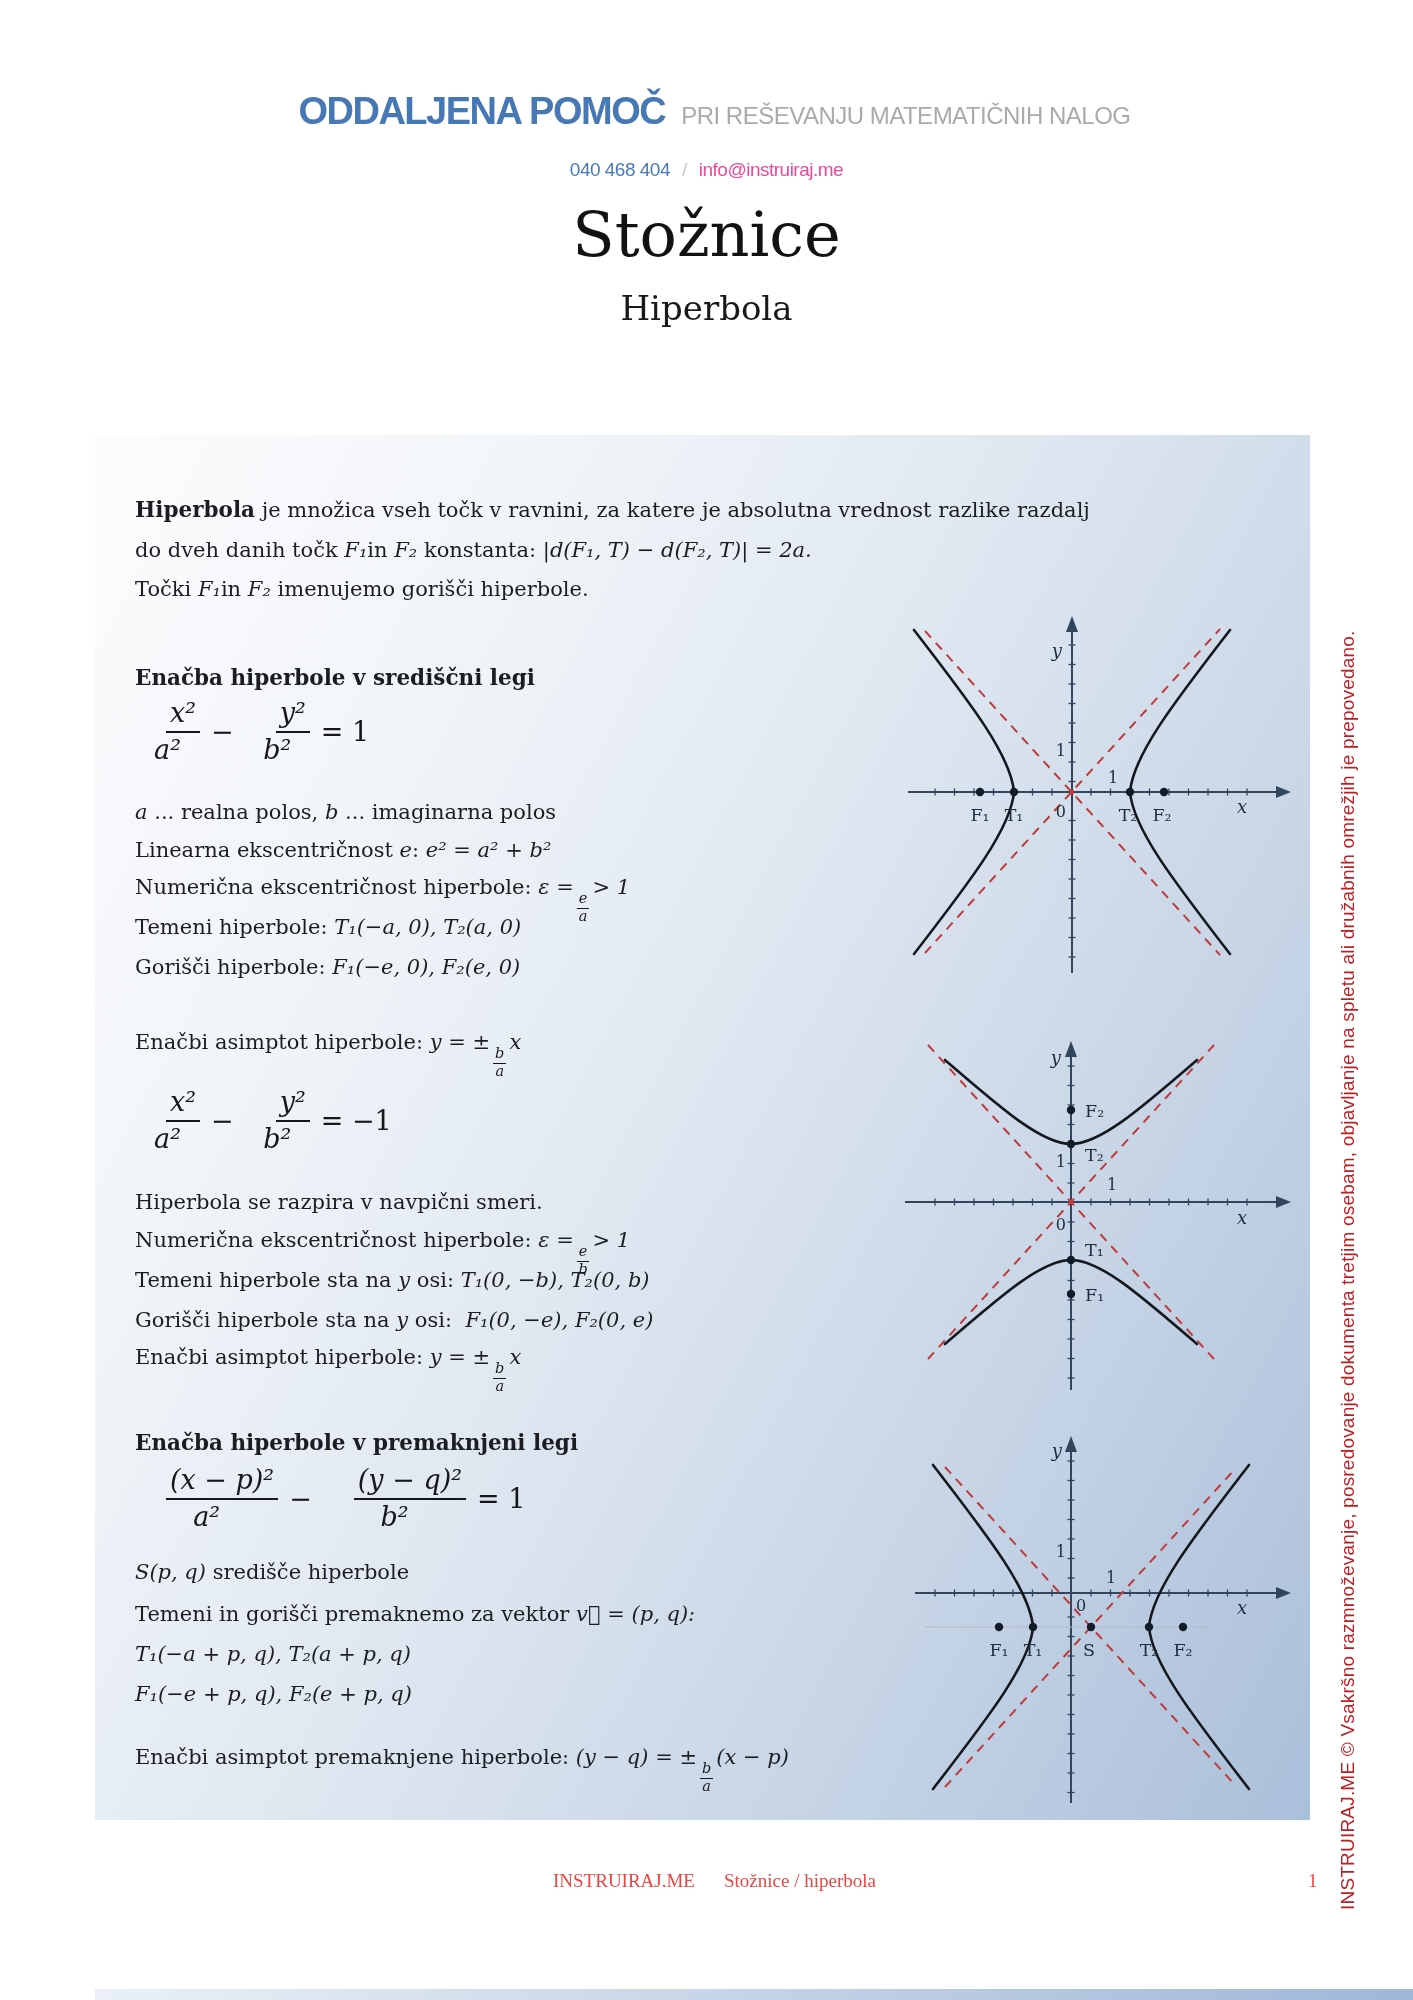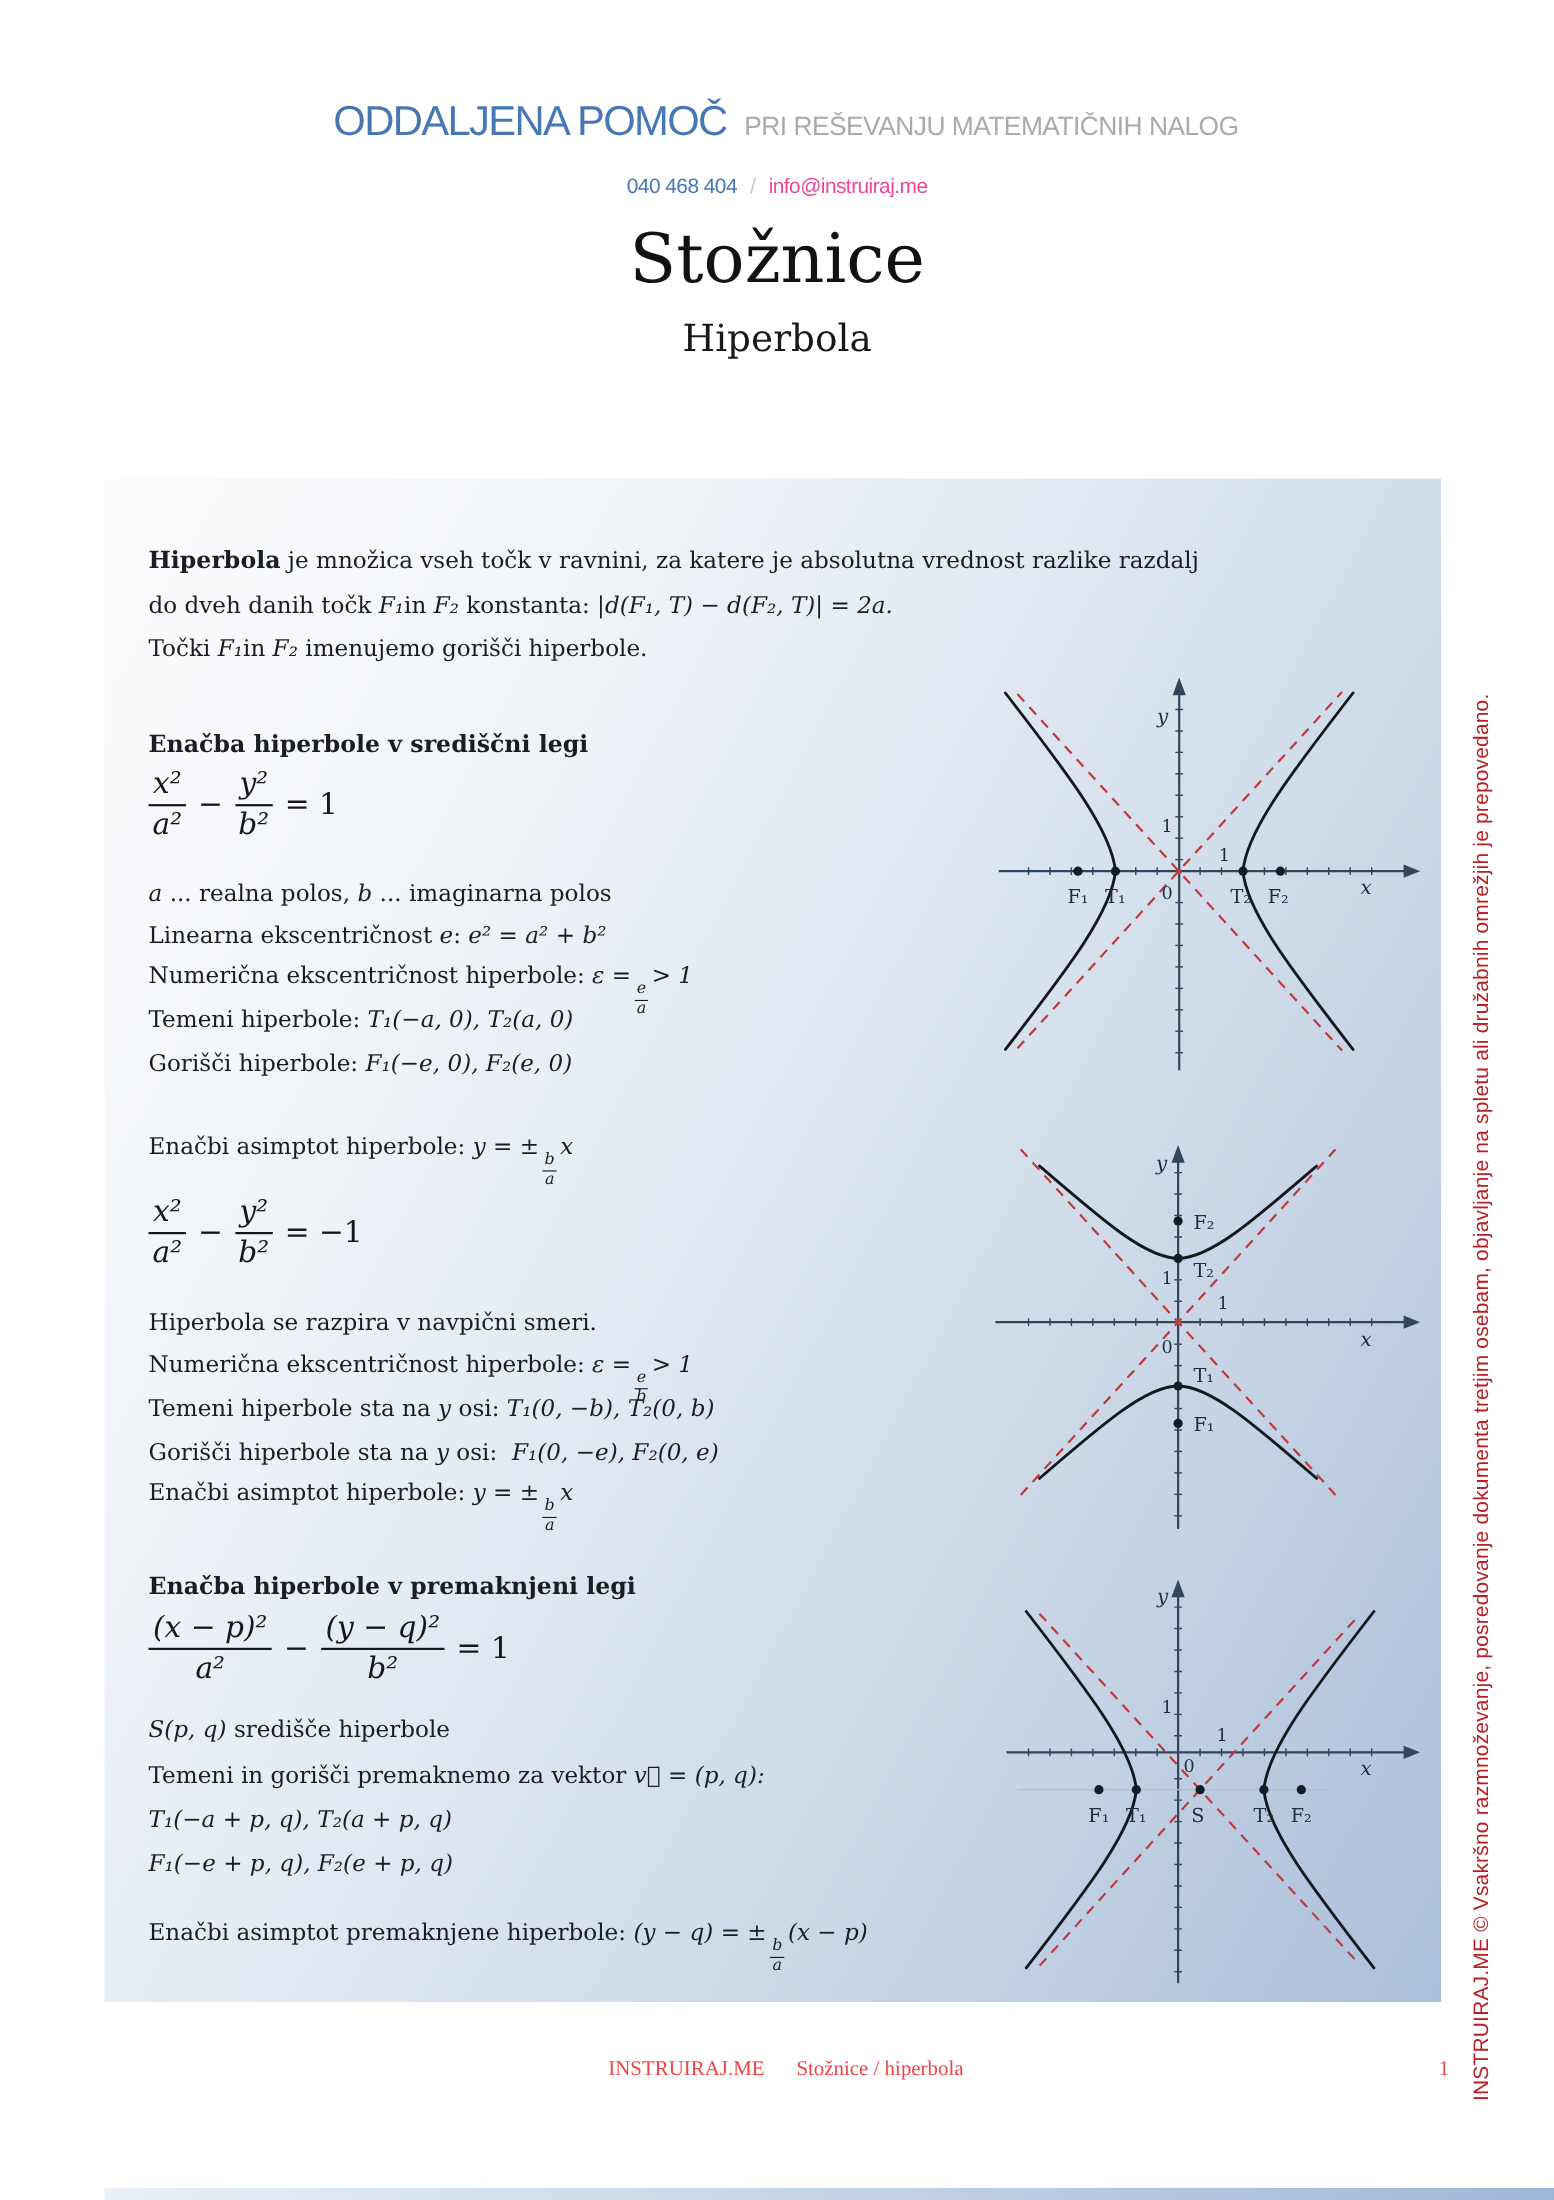"ODDALJENA POMOČ" .brand { font-weight: 400 -> 700 }
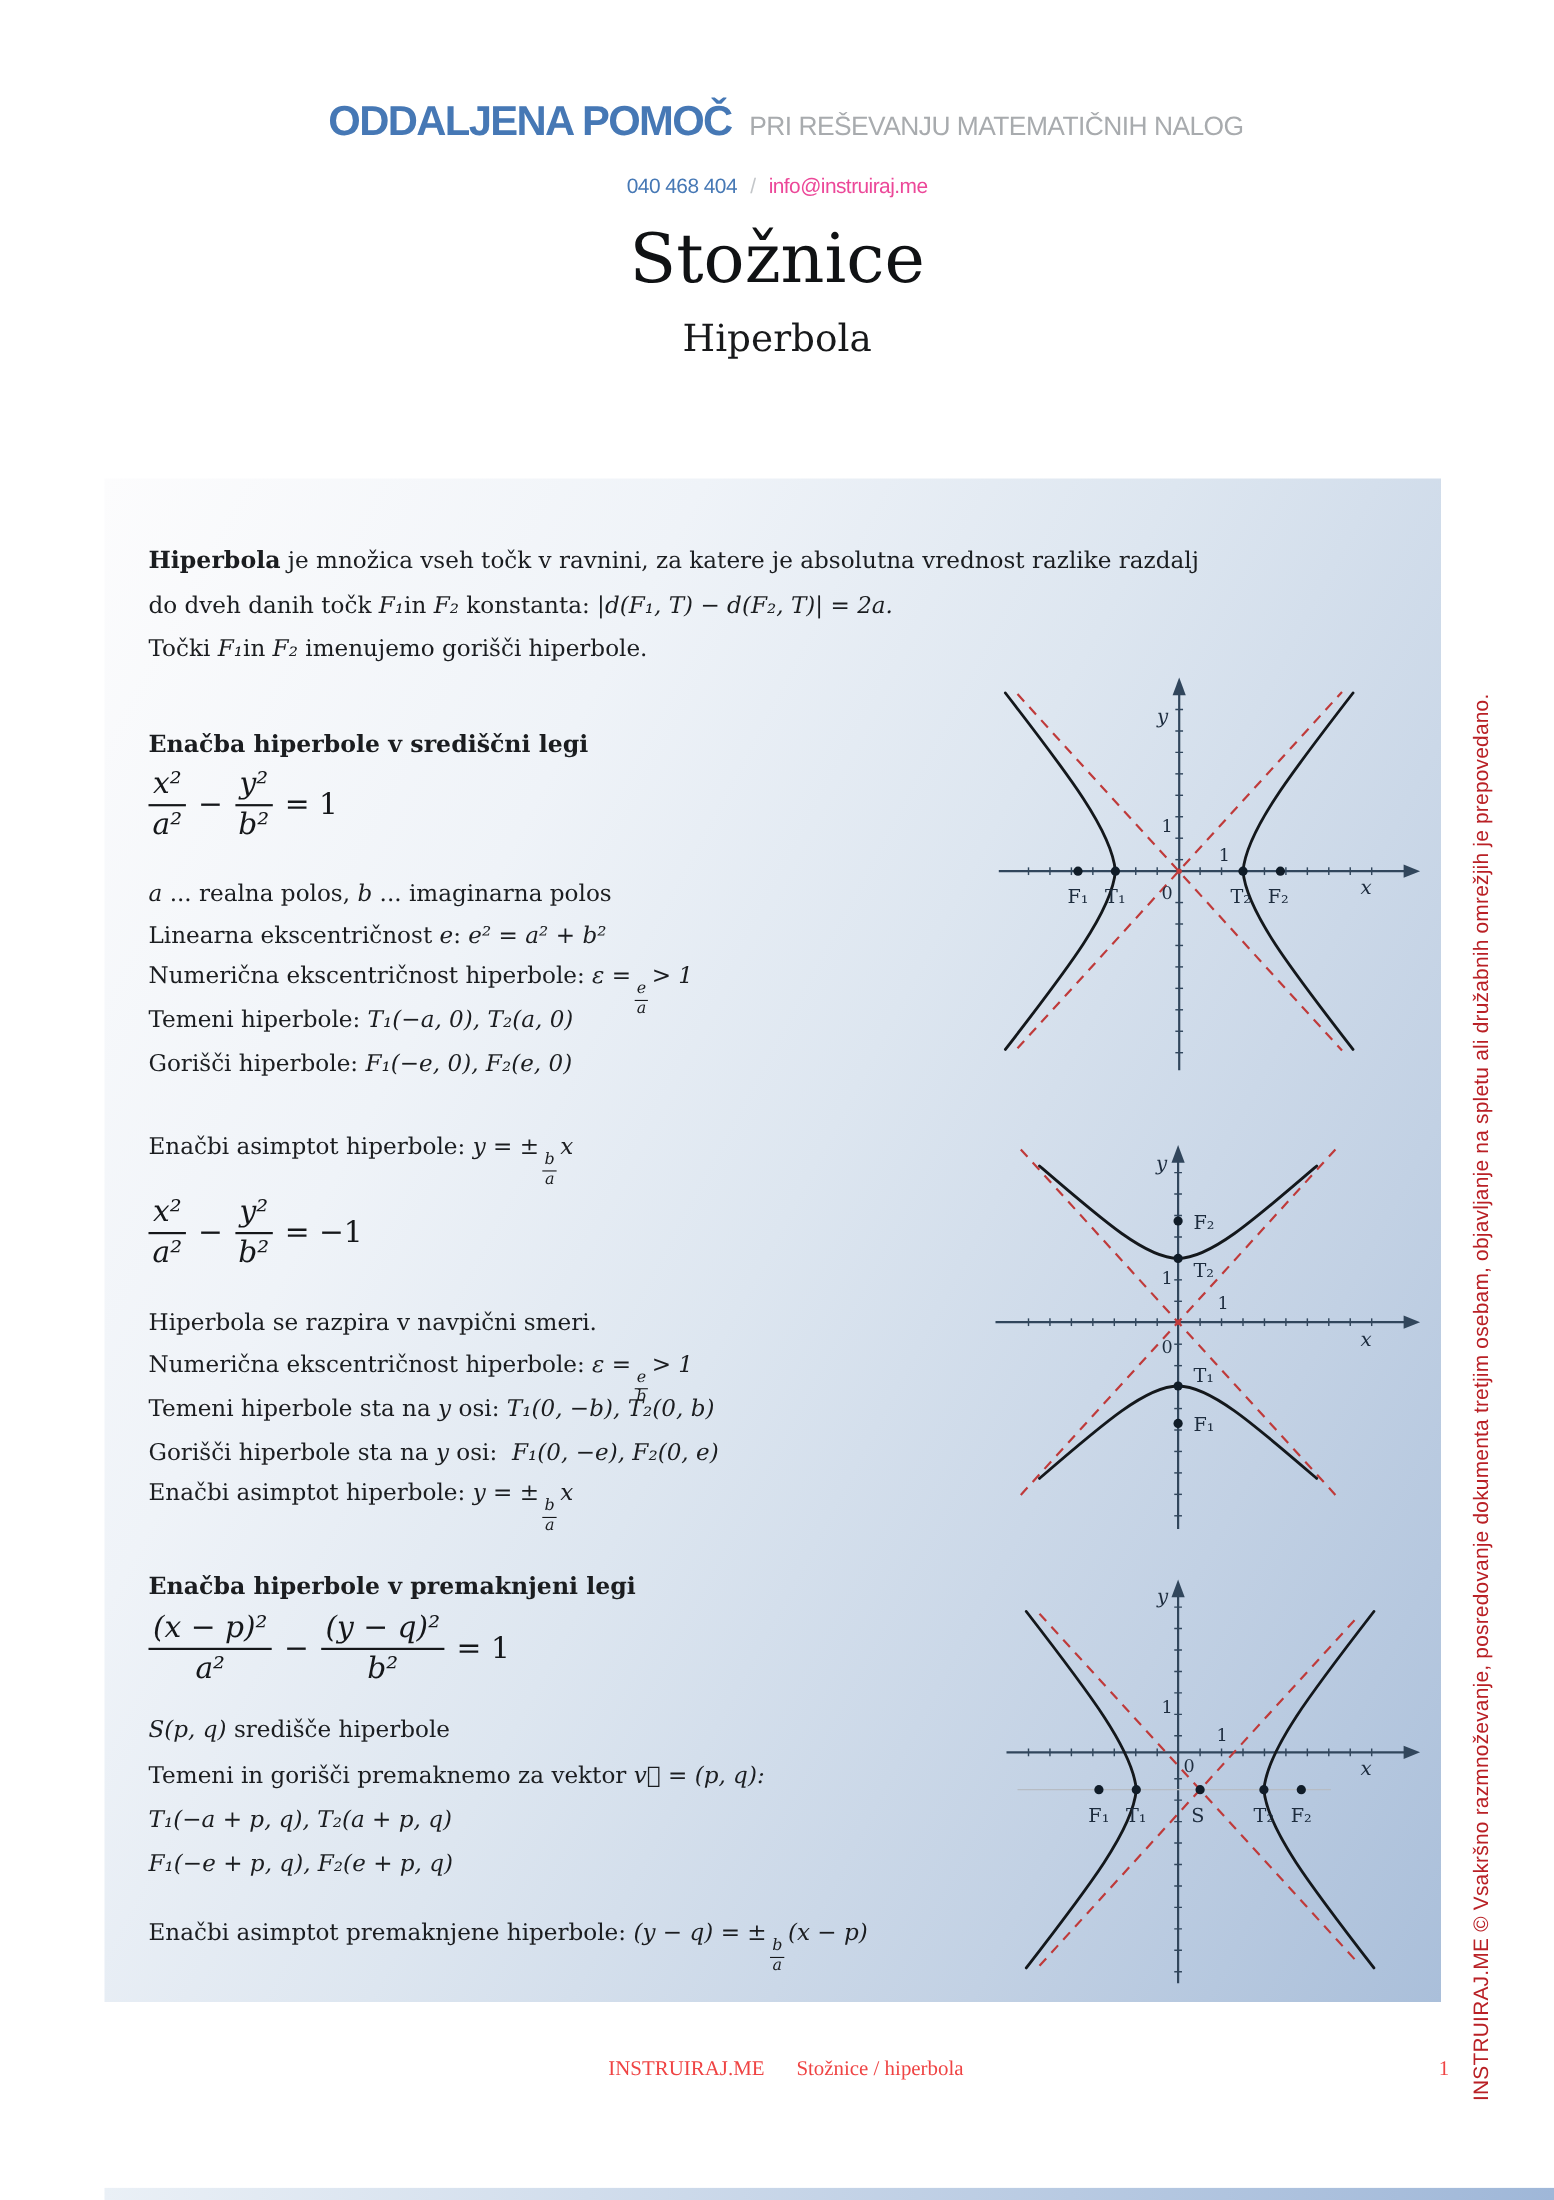"x²" .bigfrac .fn { margin-left: none -> 31px }
